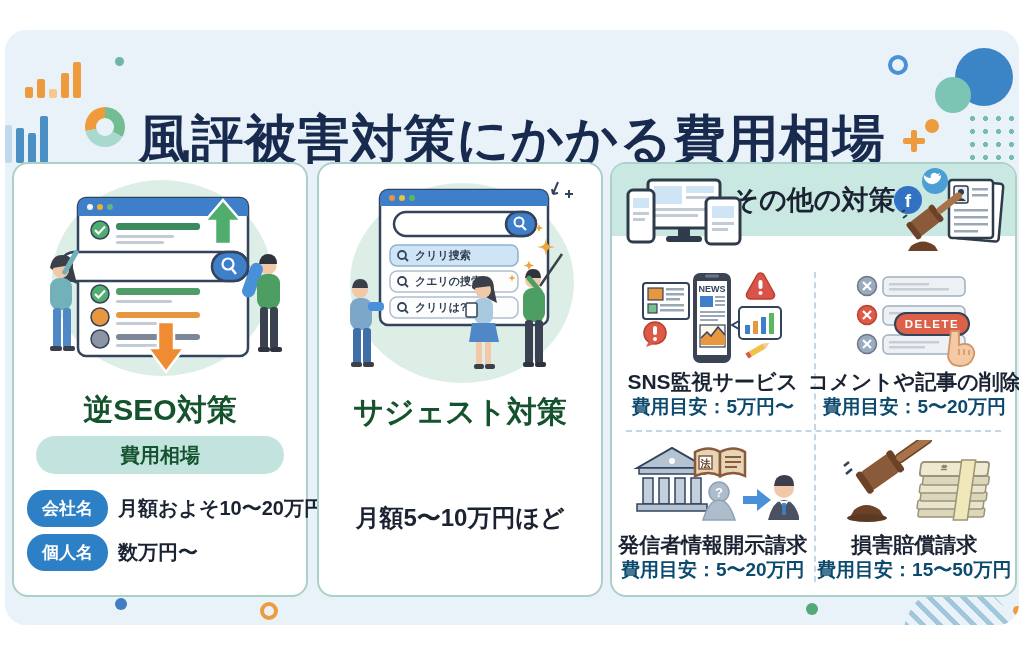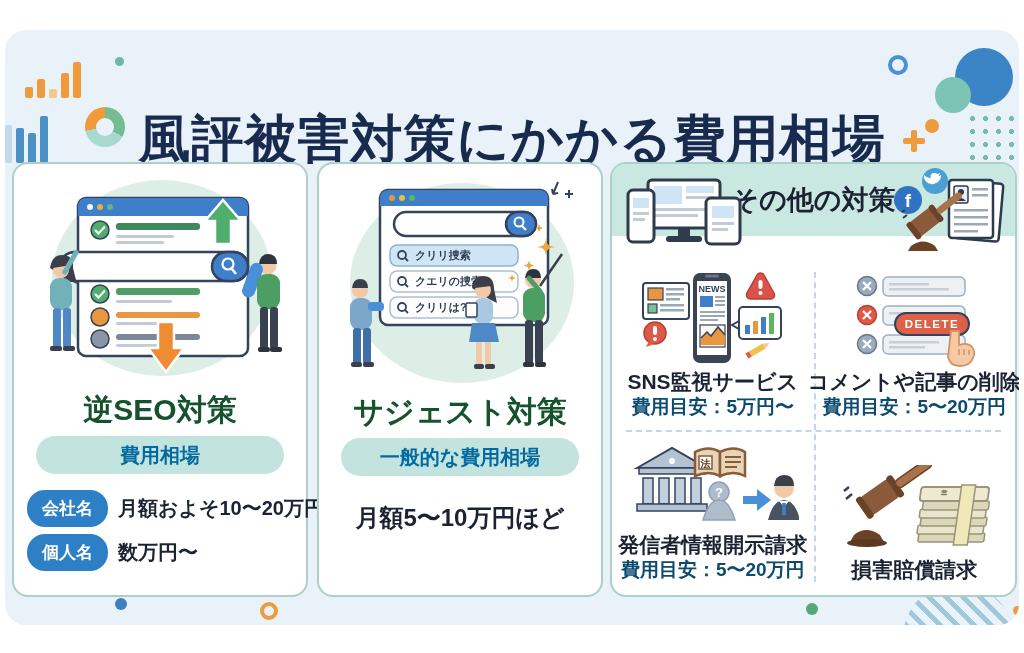"費用相場" .pill { color: #0369a1 -> #14532d }
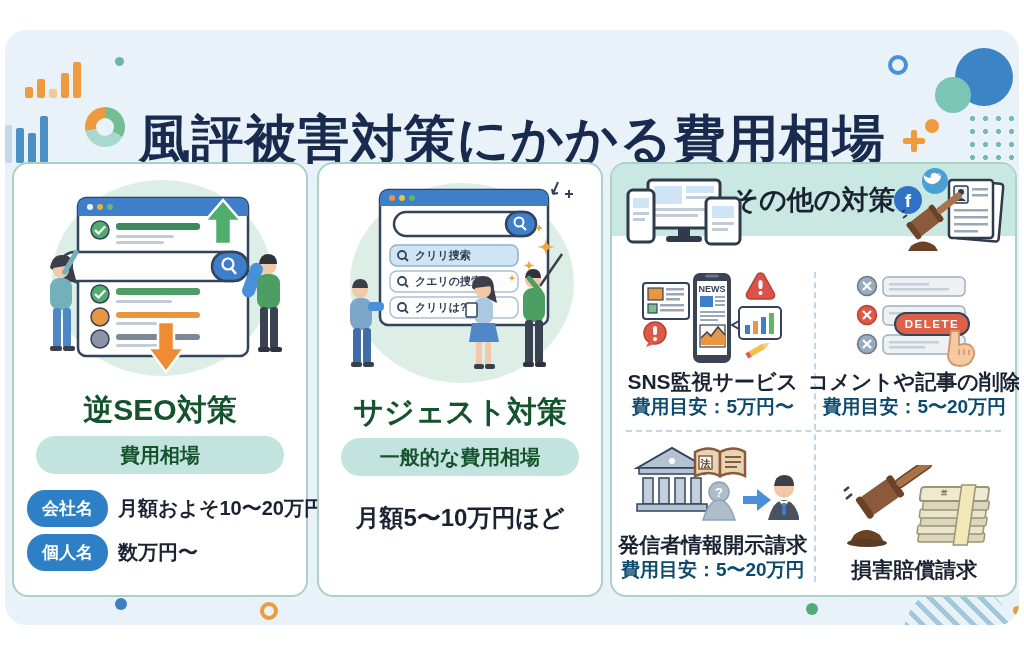"一般的な費用相場" div.pill { html: <div>一般的な費用相場</div> -> none }
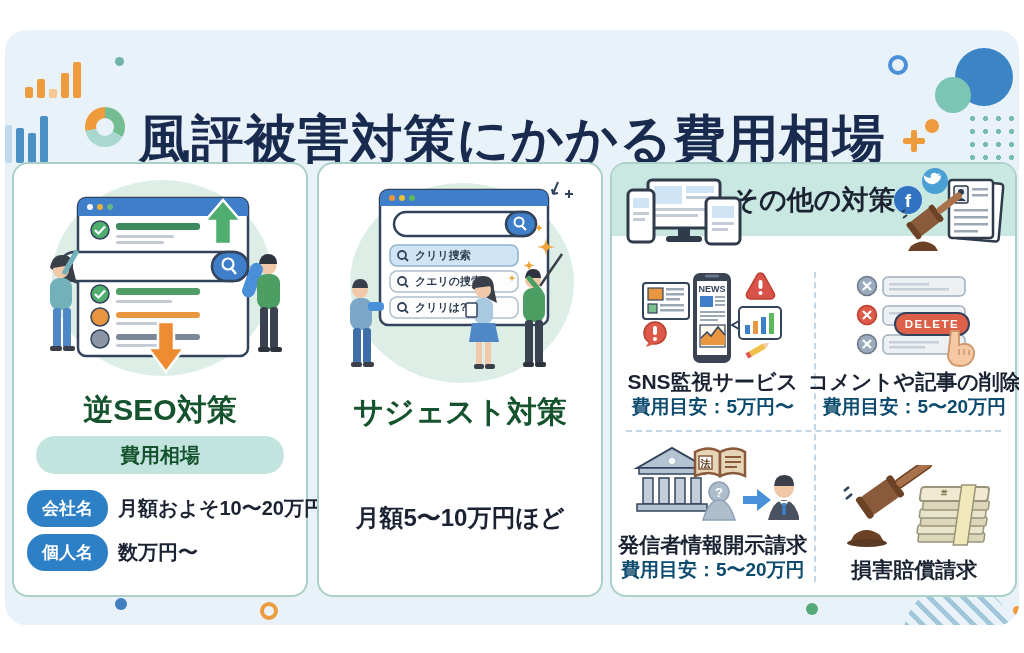"費用目安：15〜50万円" div.q-cost { html: none -> <div>費用目安：15〜50万円</div> }
